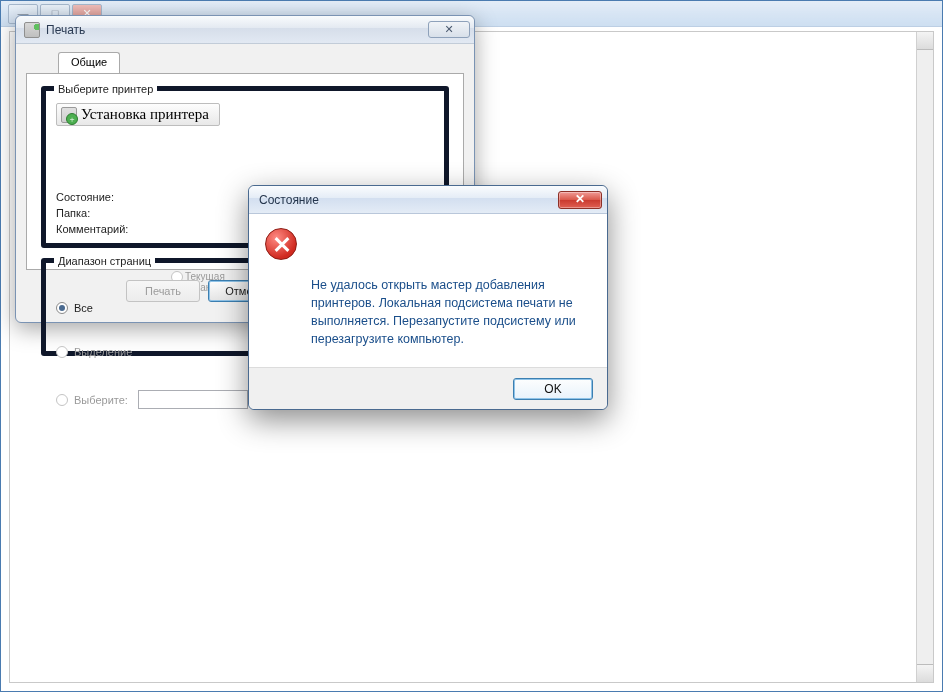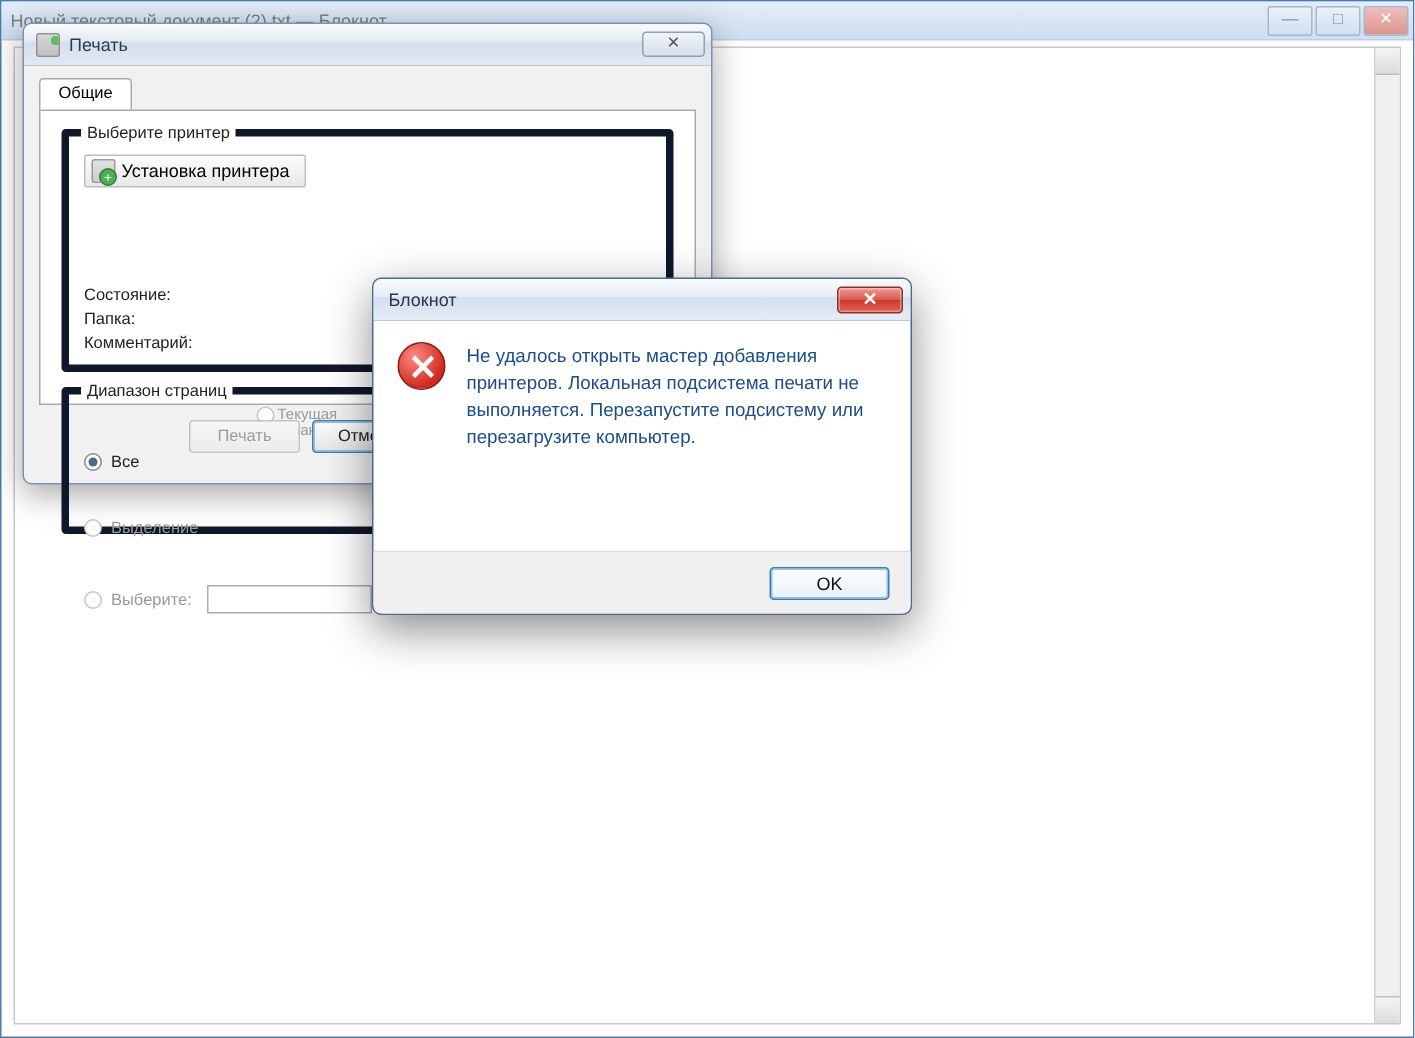"Новый текстовый документ (2).txt —" span.main-title-text { html: <span>Новый текстовый документ (2).txt — Блокнот</span> -> none }
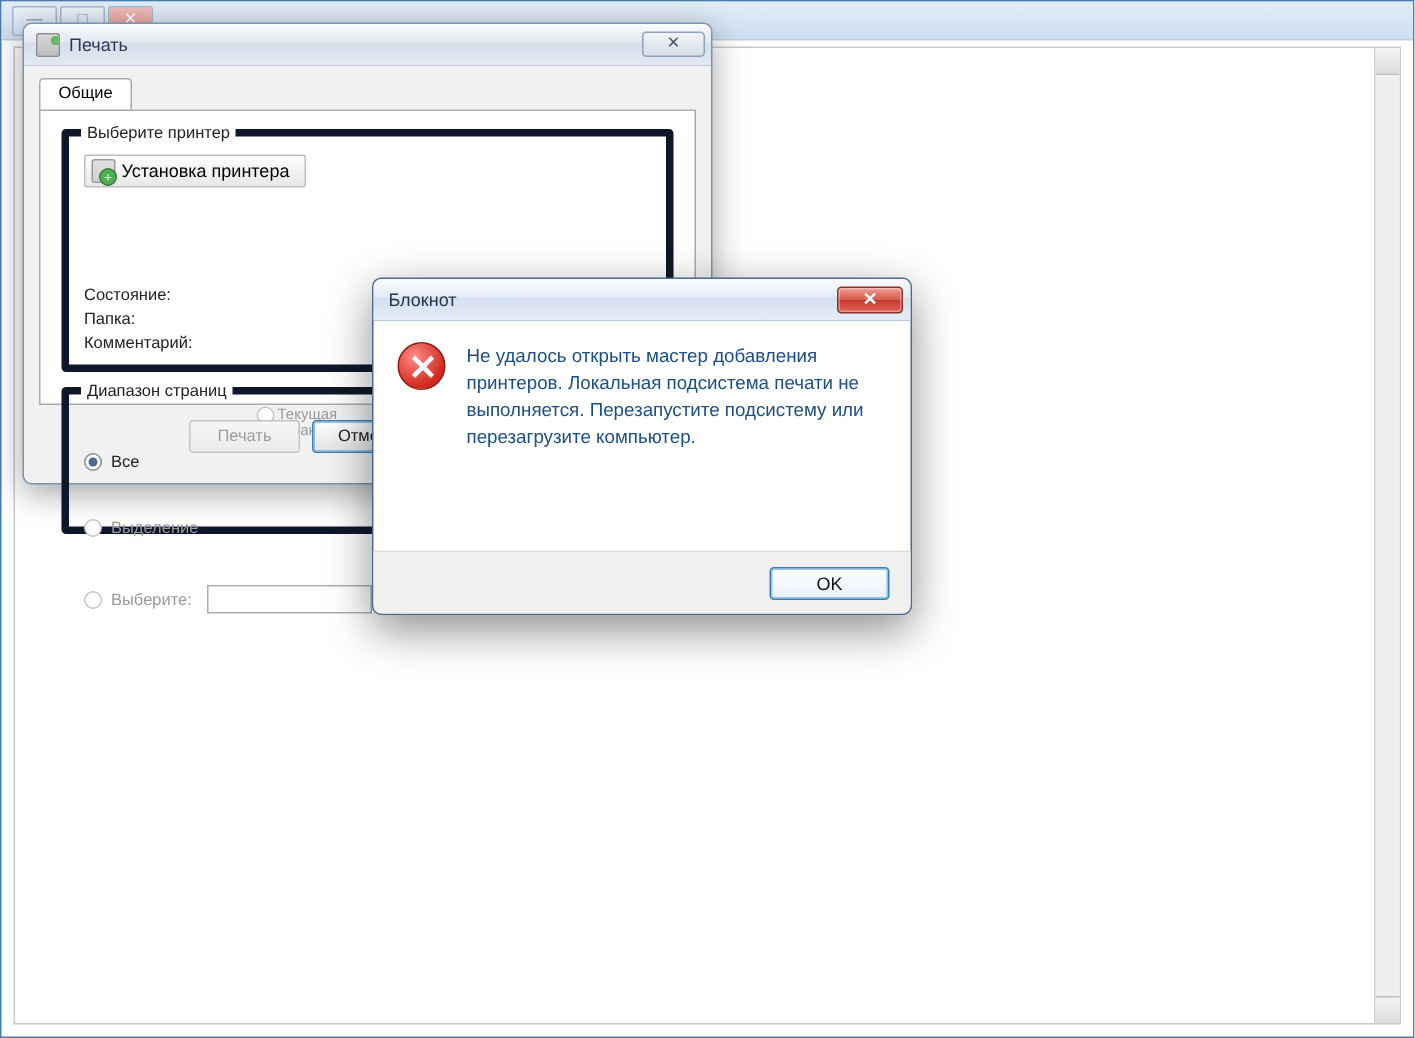"Общие" .print-body { padding-left: none -> 32px }
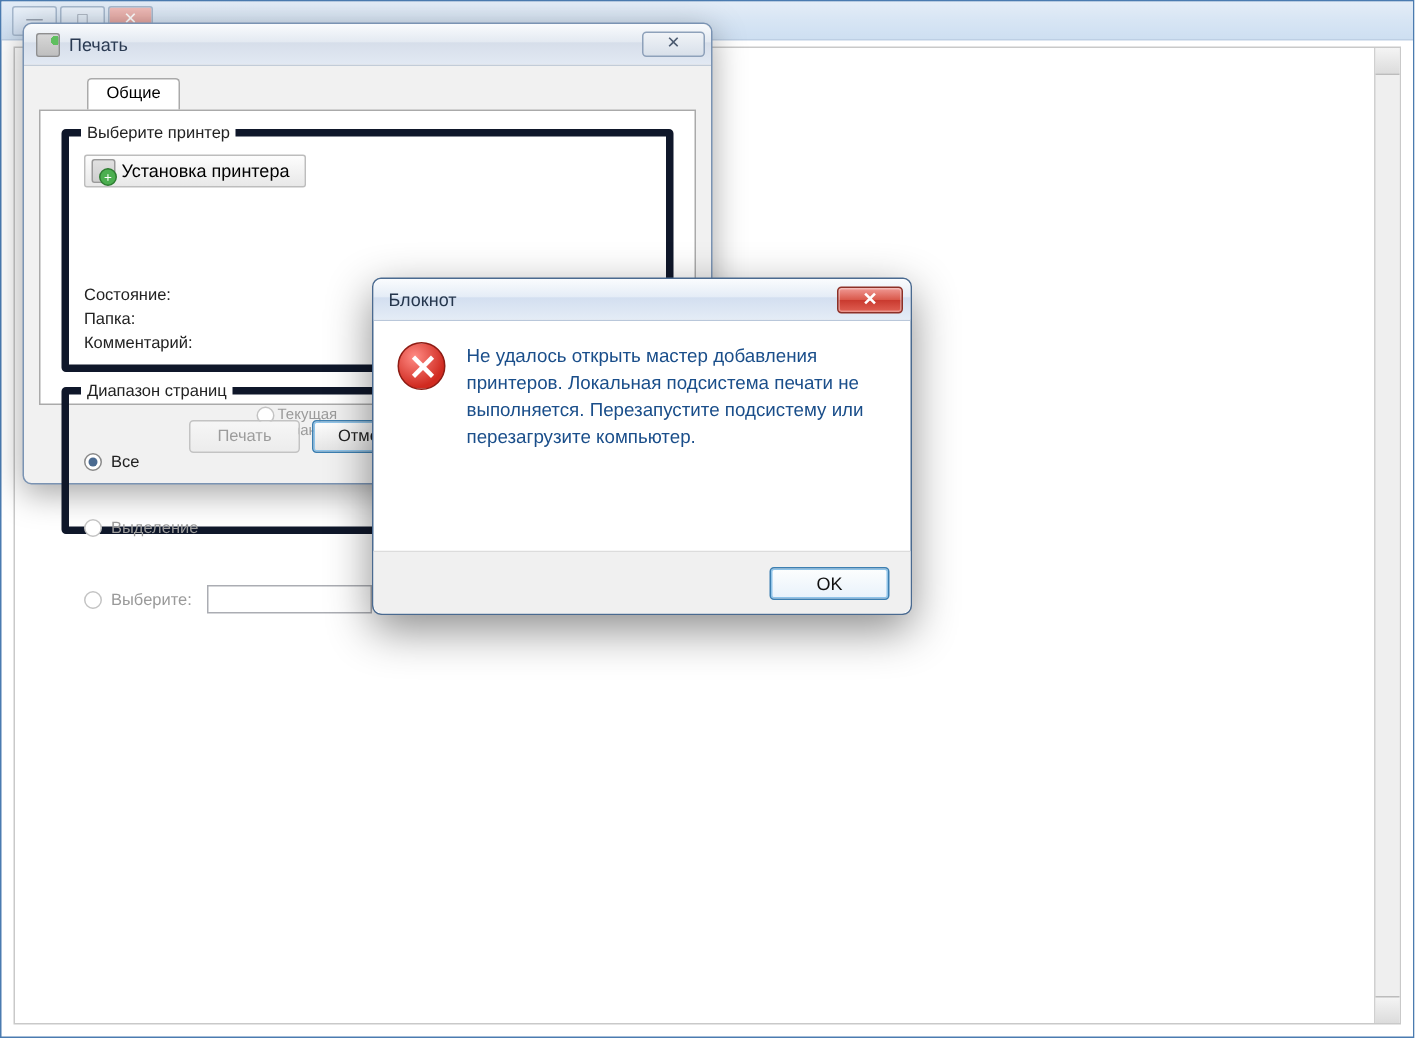"Установка принтера" .install-item { font-family: none -> Liberation Serif, serif; font-size: 12px -> 15px }
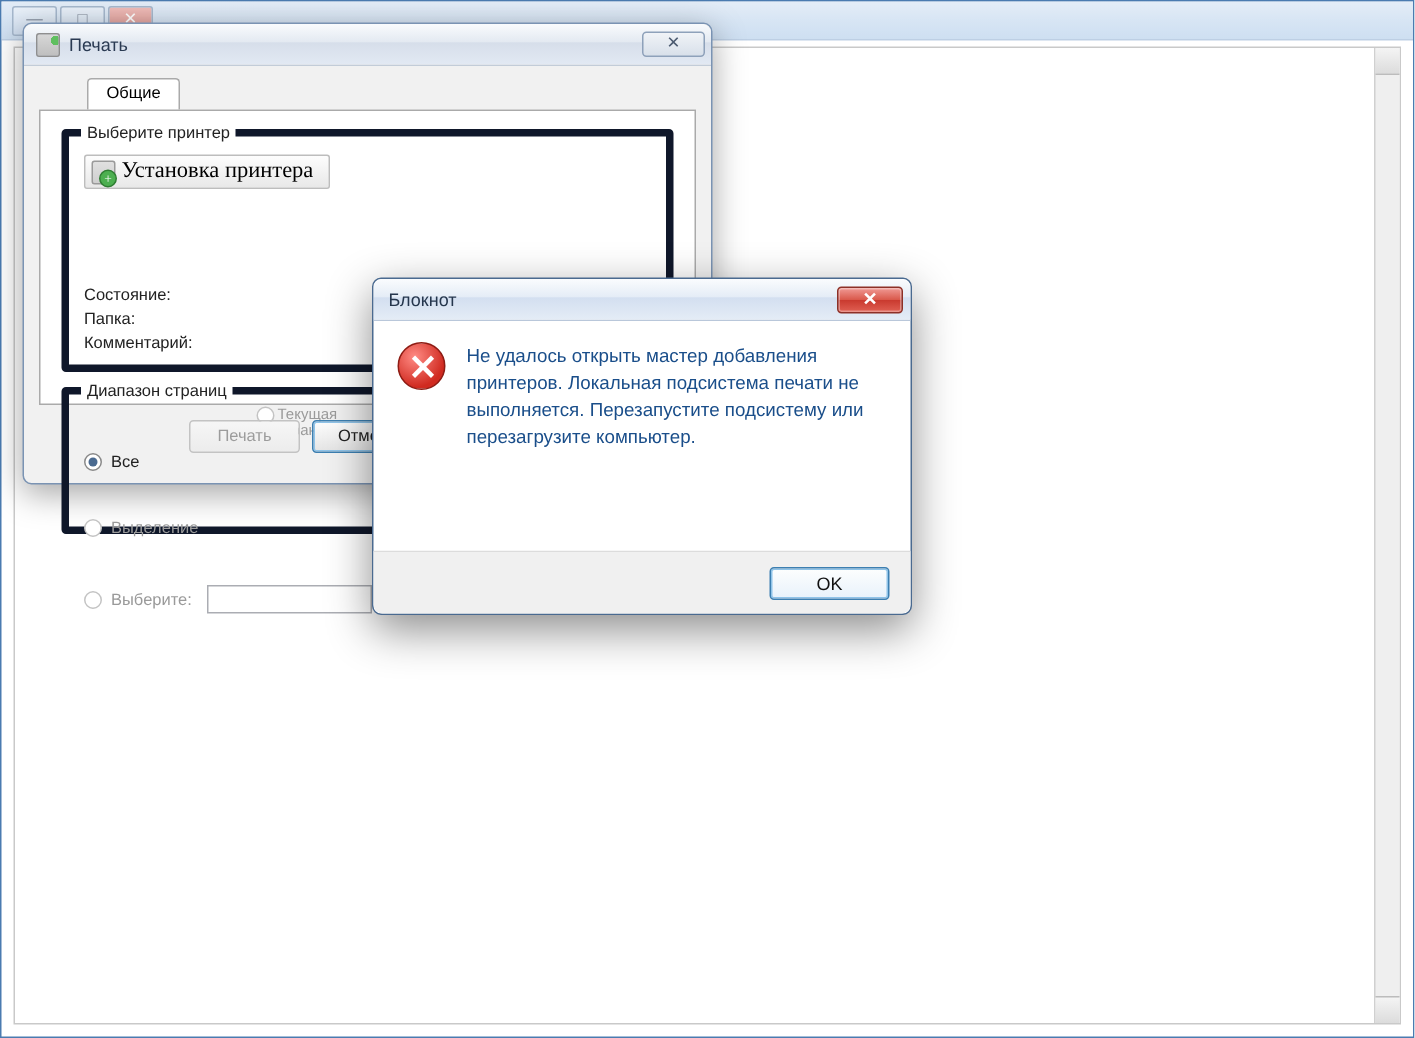"Блокнот" span.err-title-text { text: Блокнот -> Состояние }
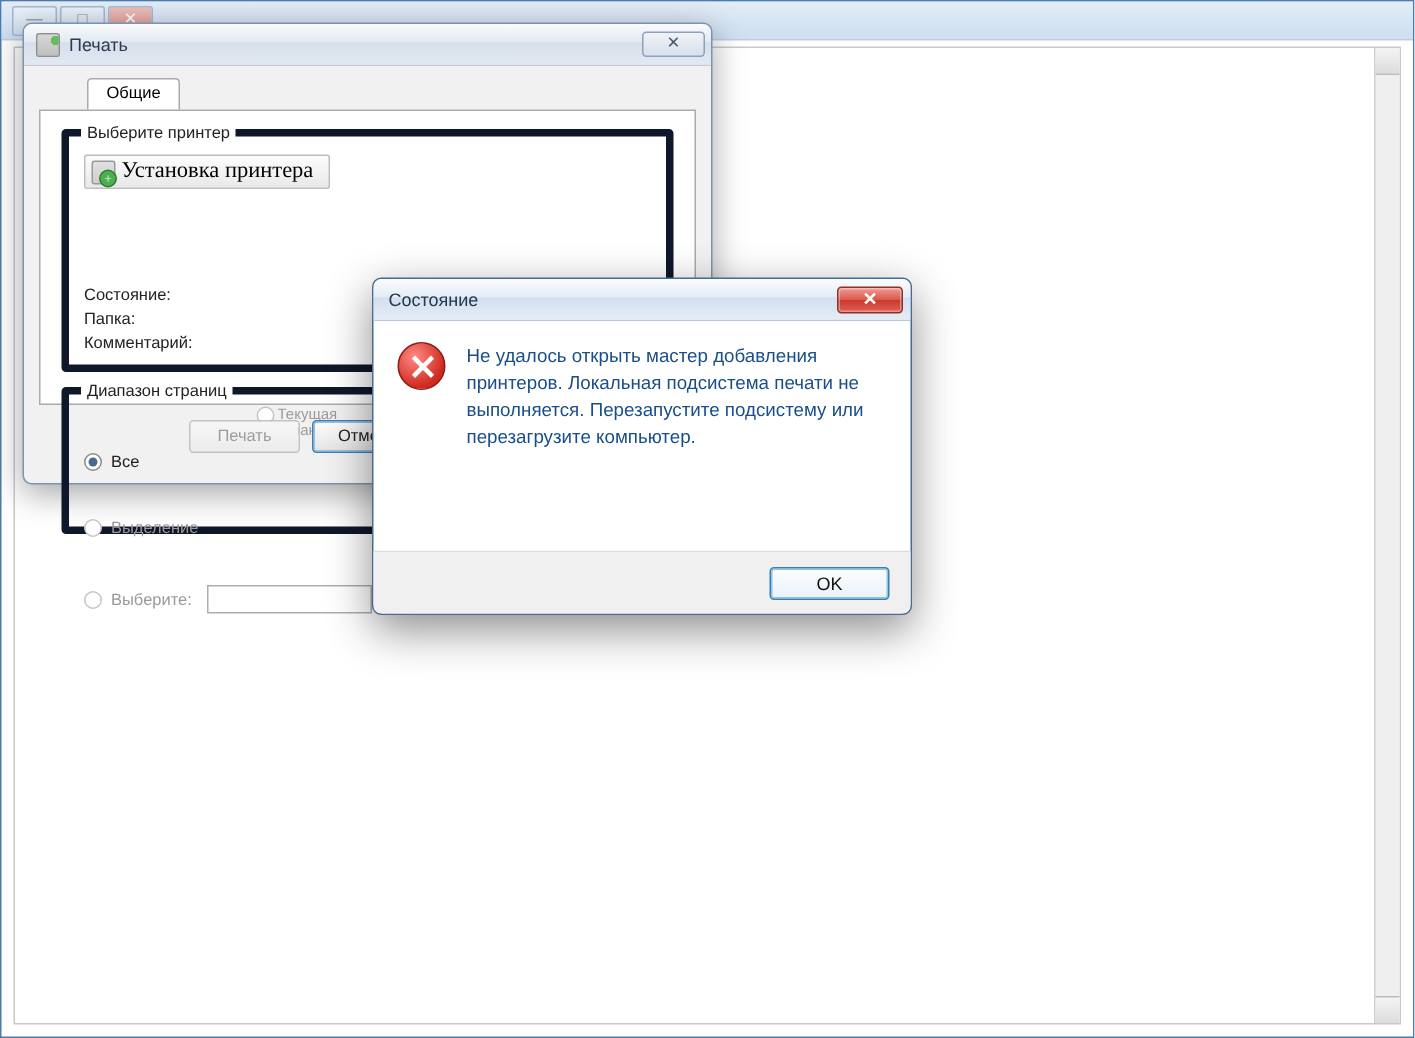"Не удалось открыть мастер добавления" .err-text { margin-top: none -> 48px }
